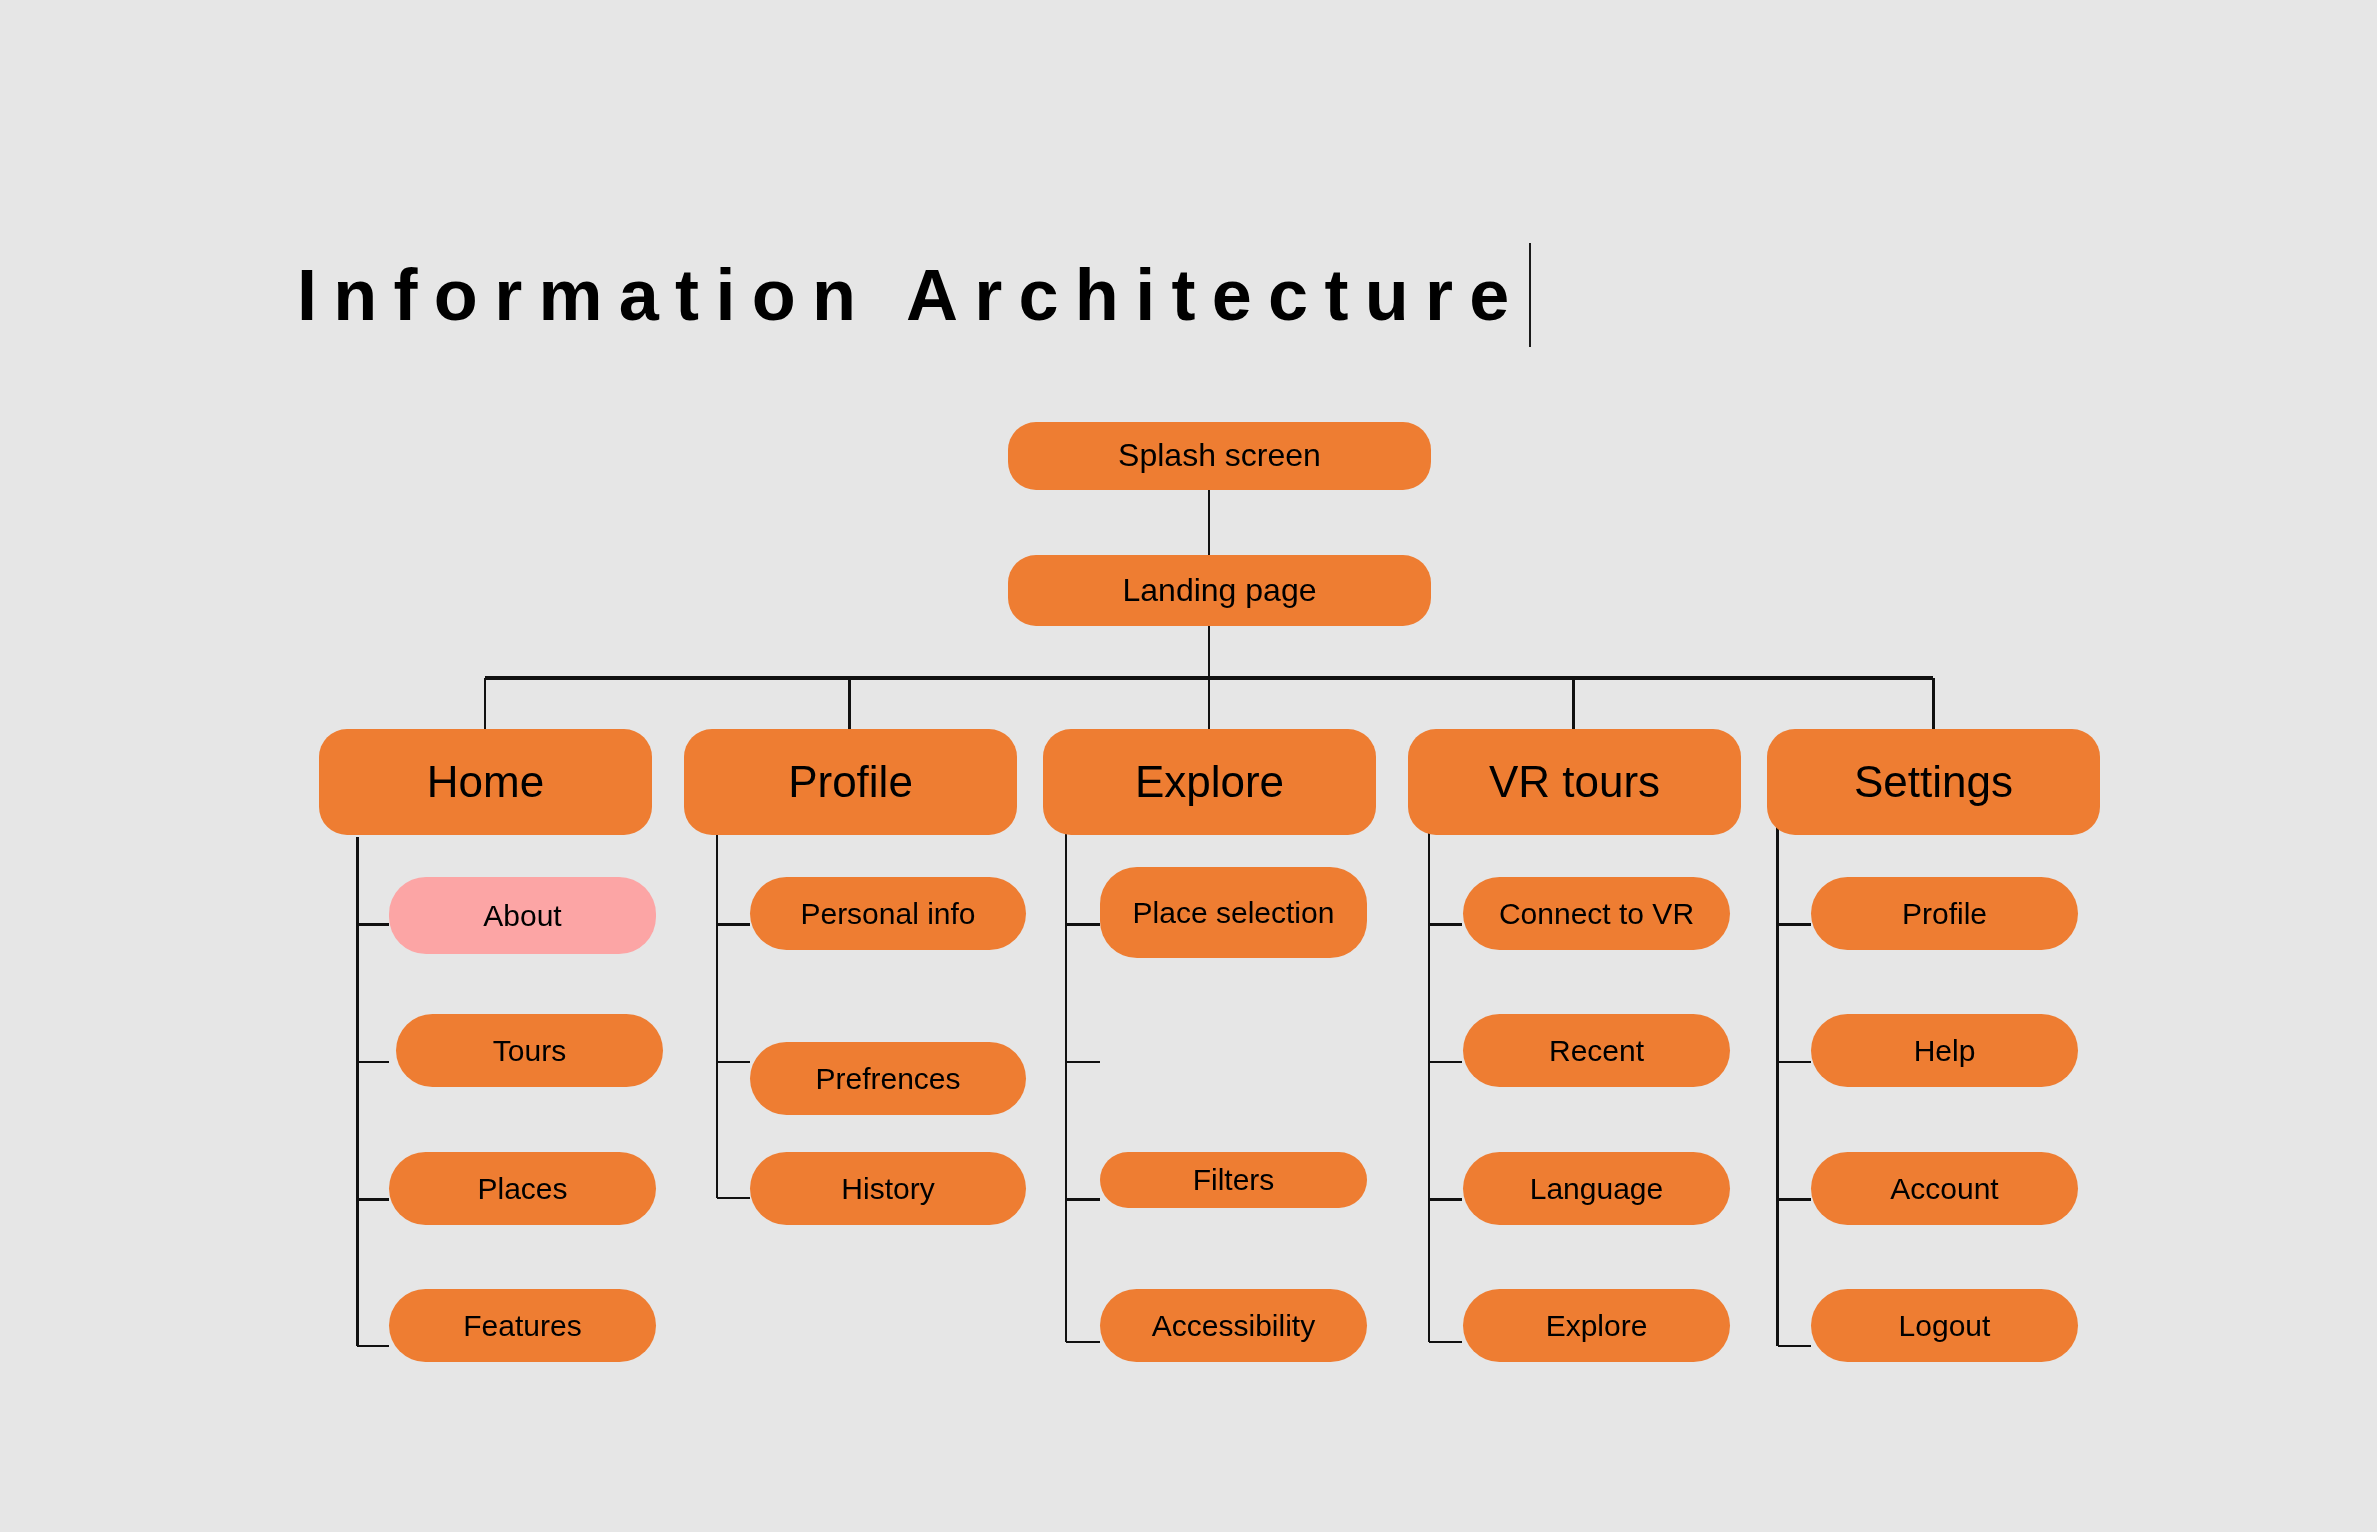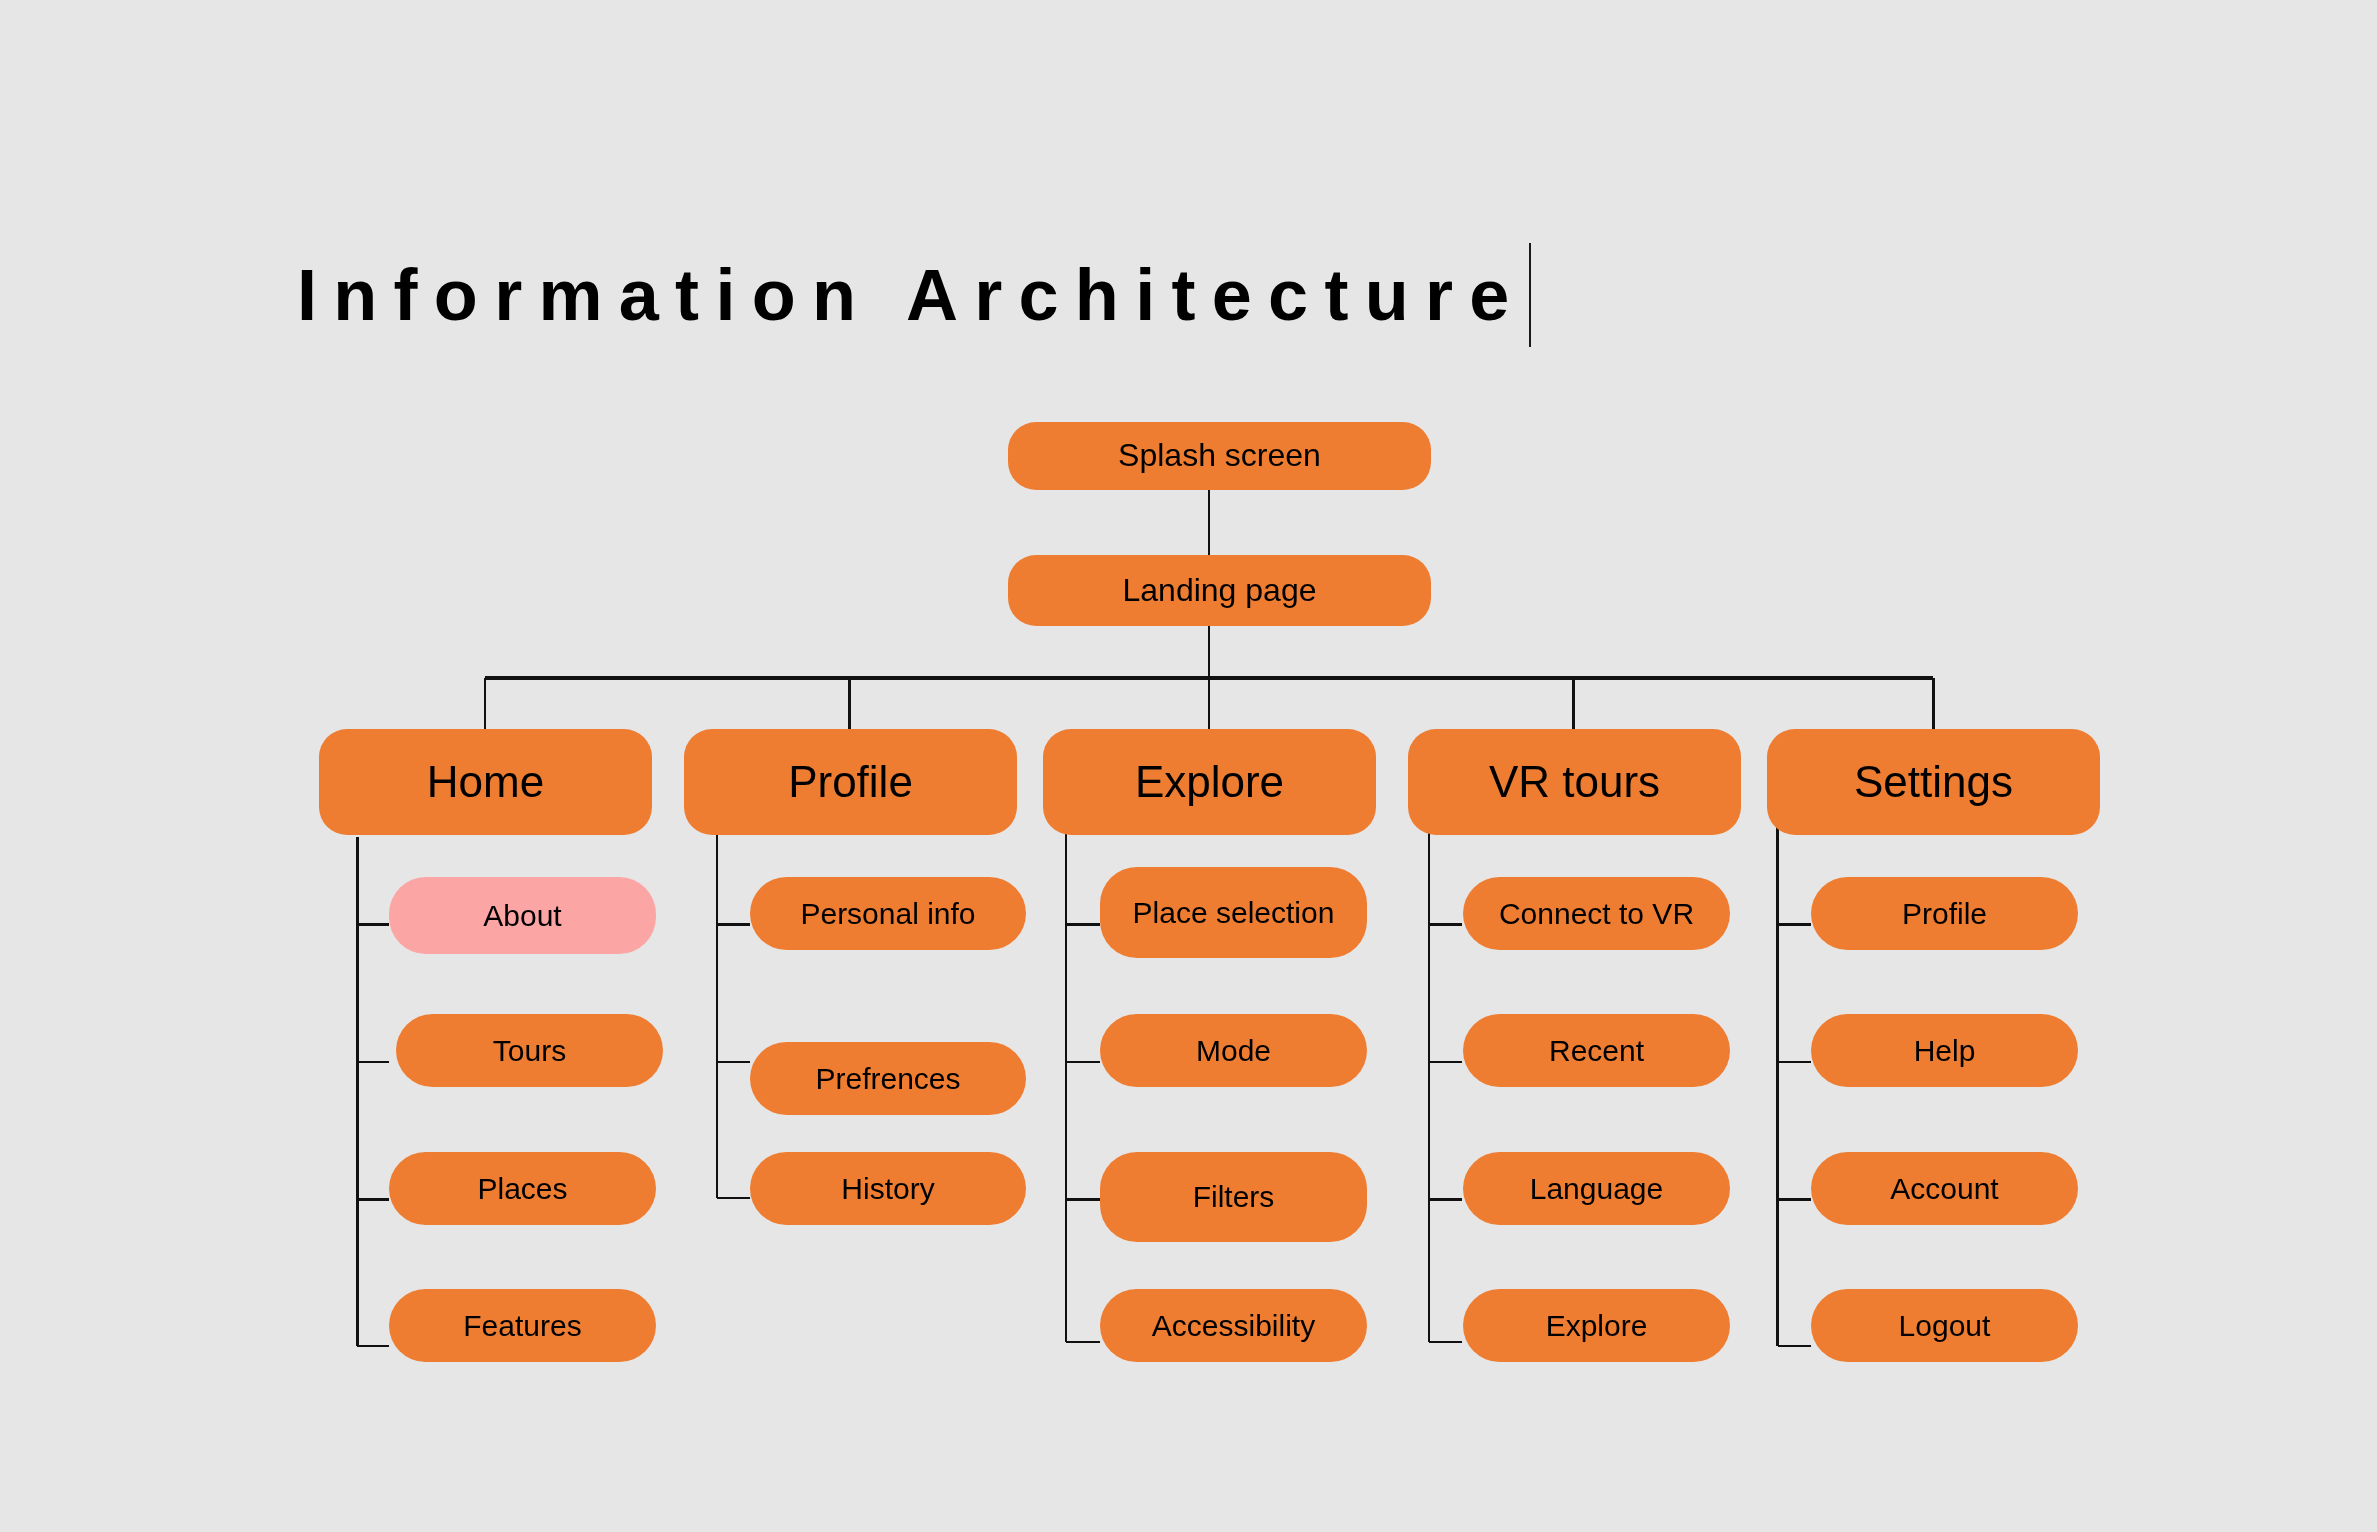"Mode" div.node { html: <div> <span>Mode</span> </div> -> none }
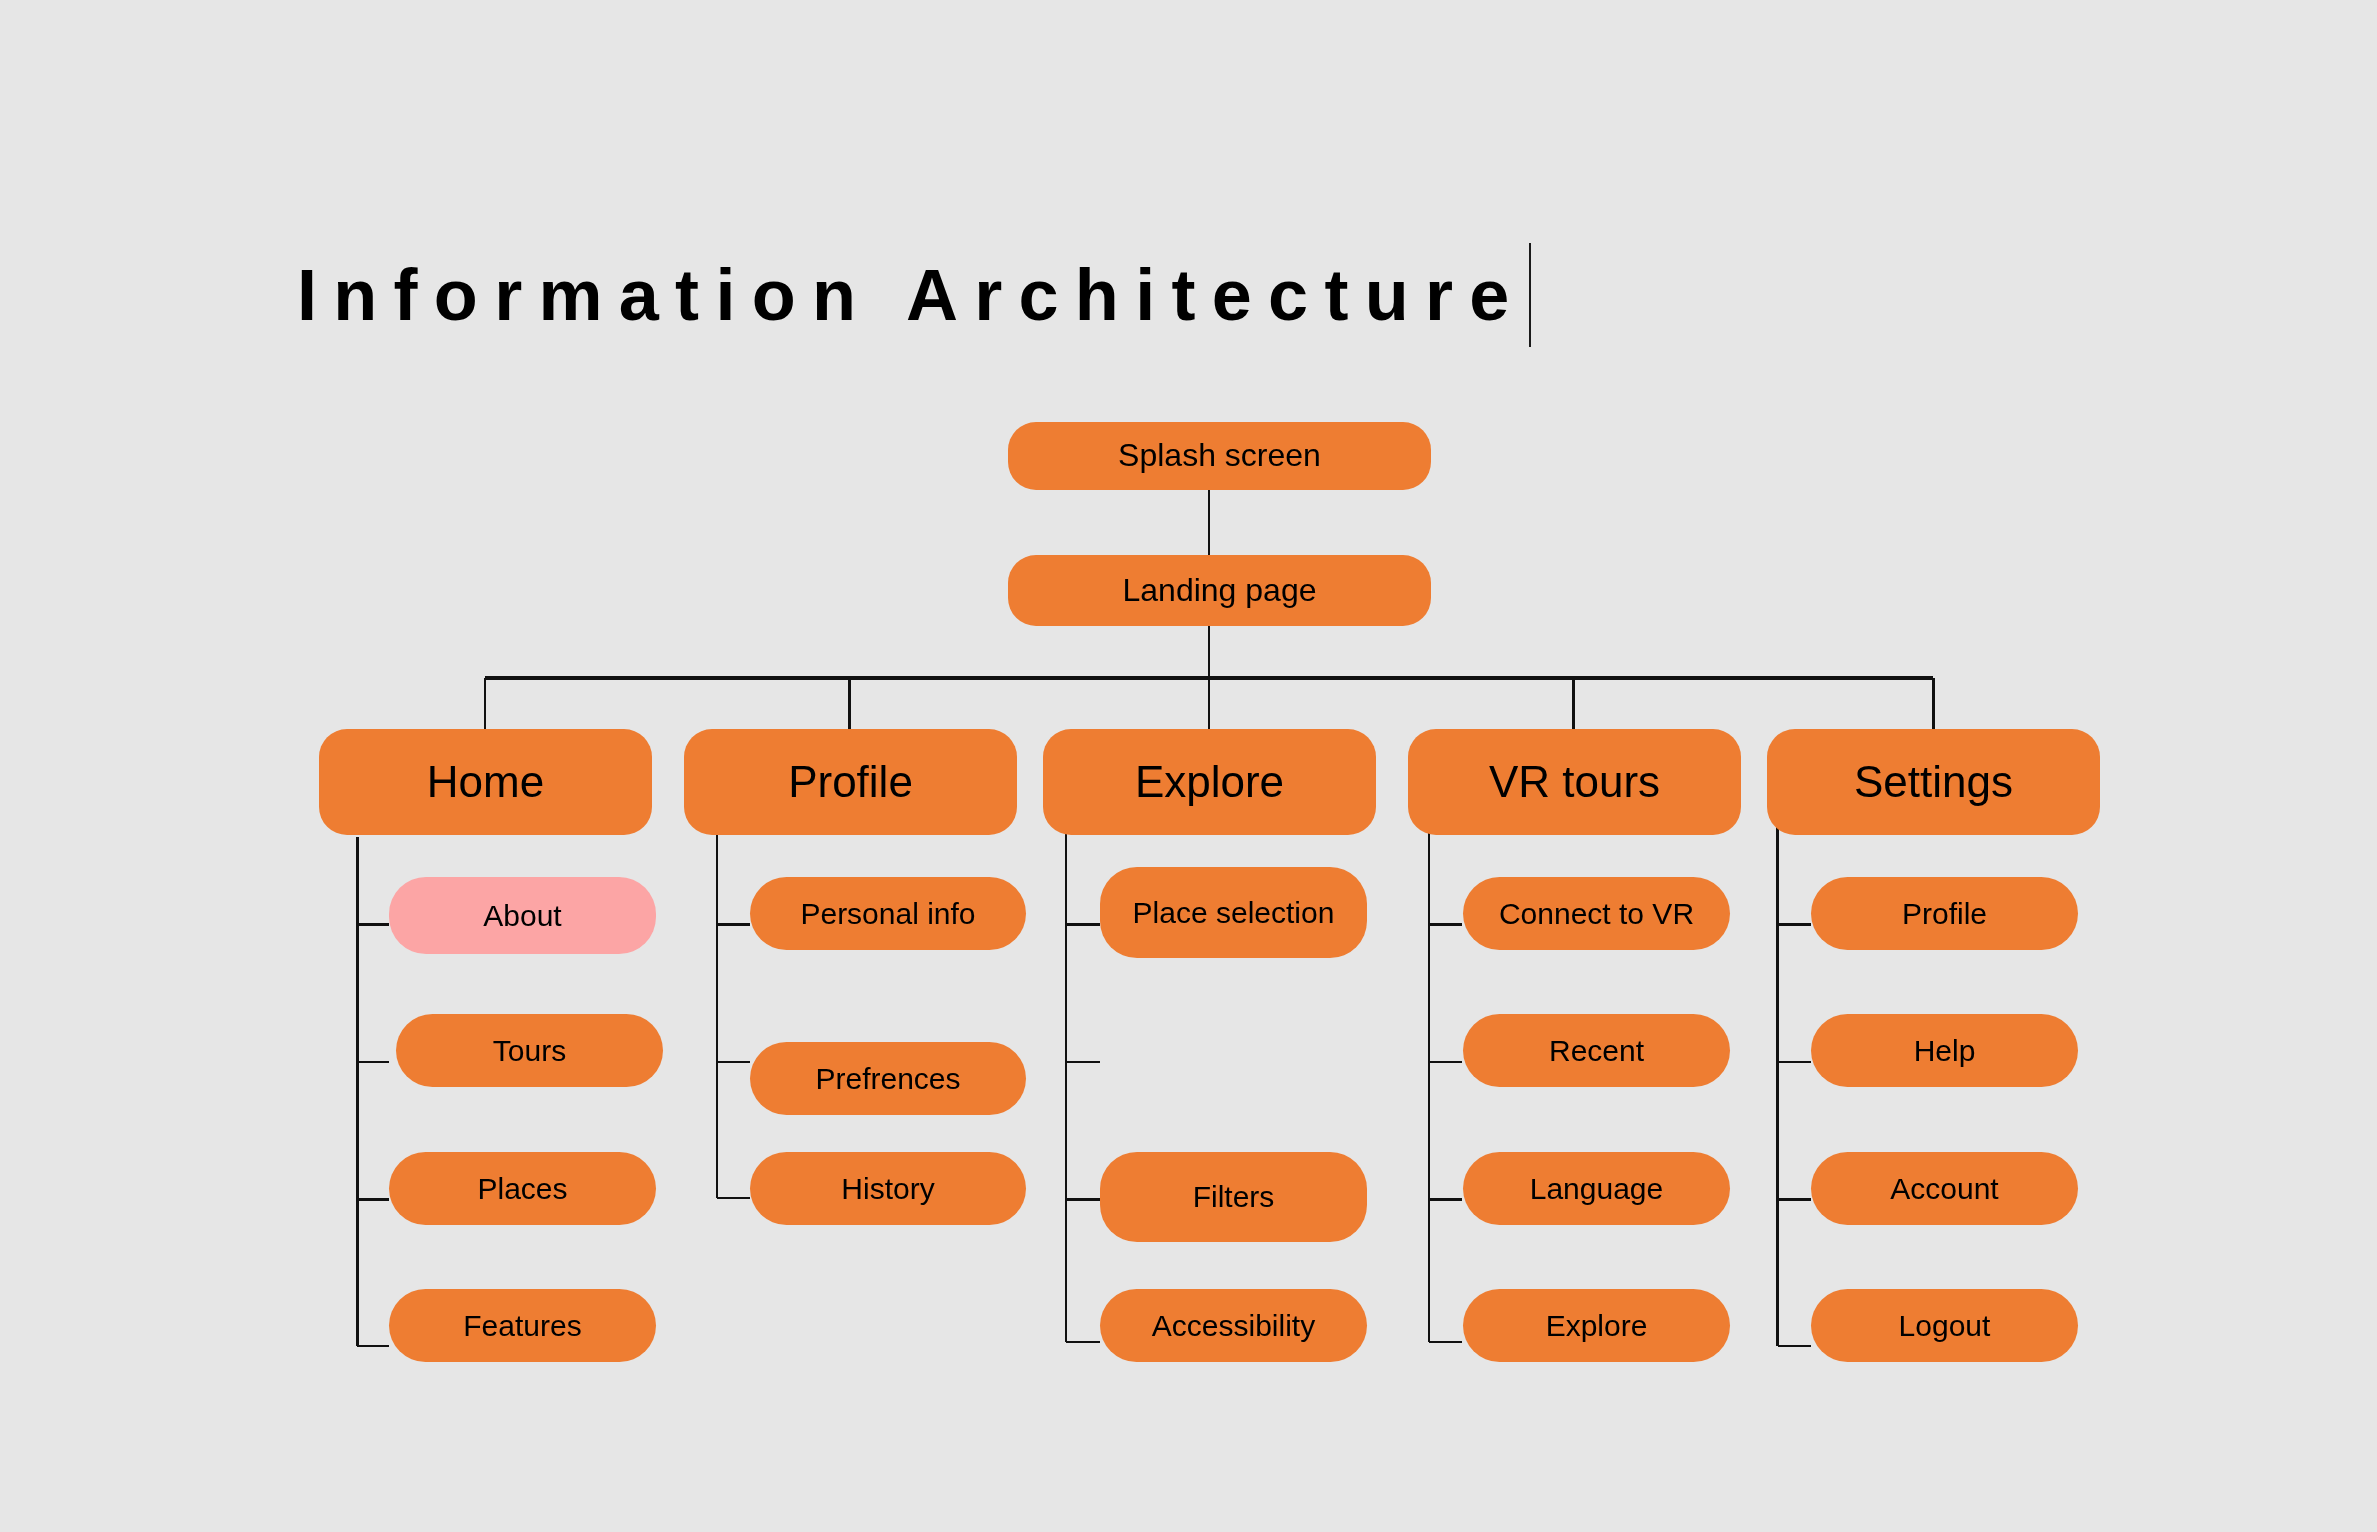"Filters" div.node { height: 90px -> 56px }
